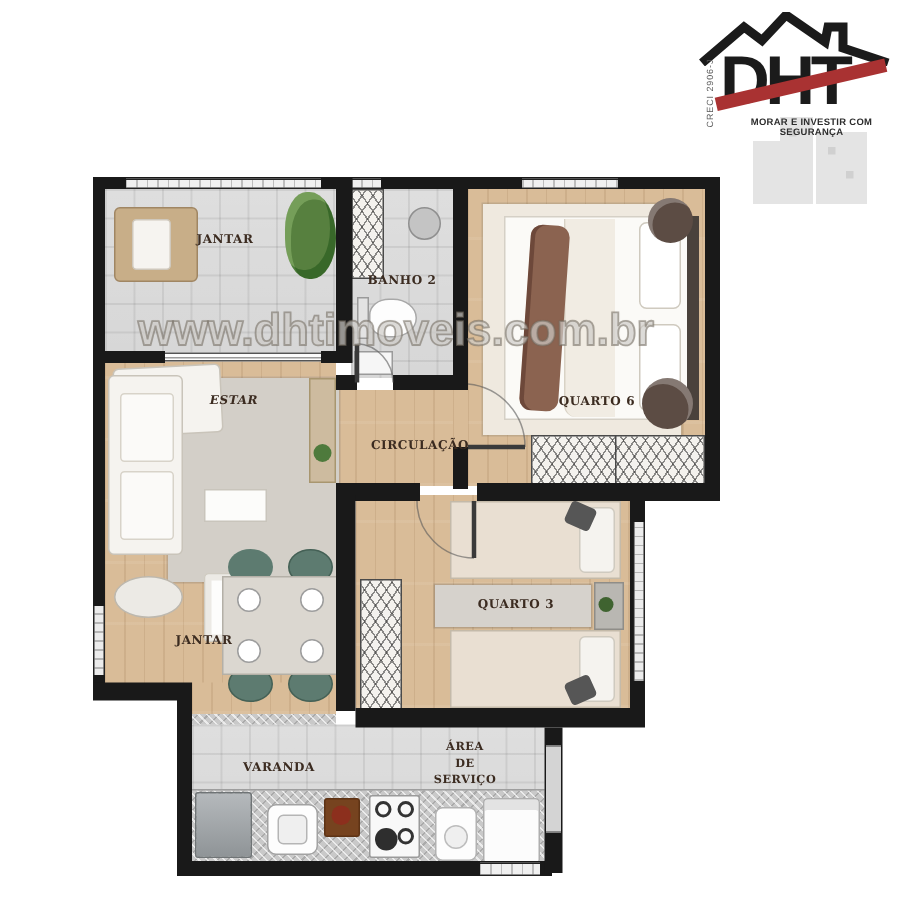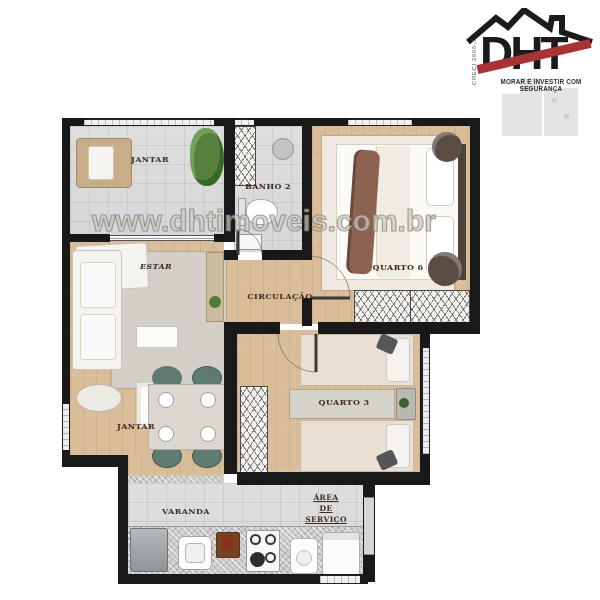"ÁREA" div.lbl { left: 296px -> 280px; text-decoration: underline -> none }
